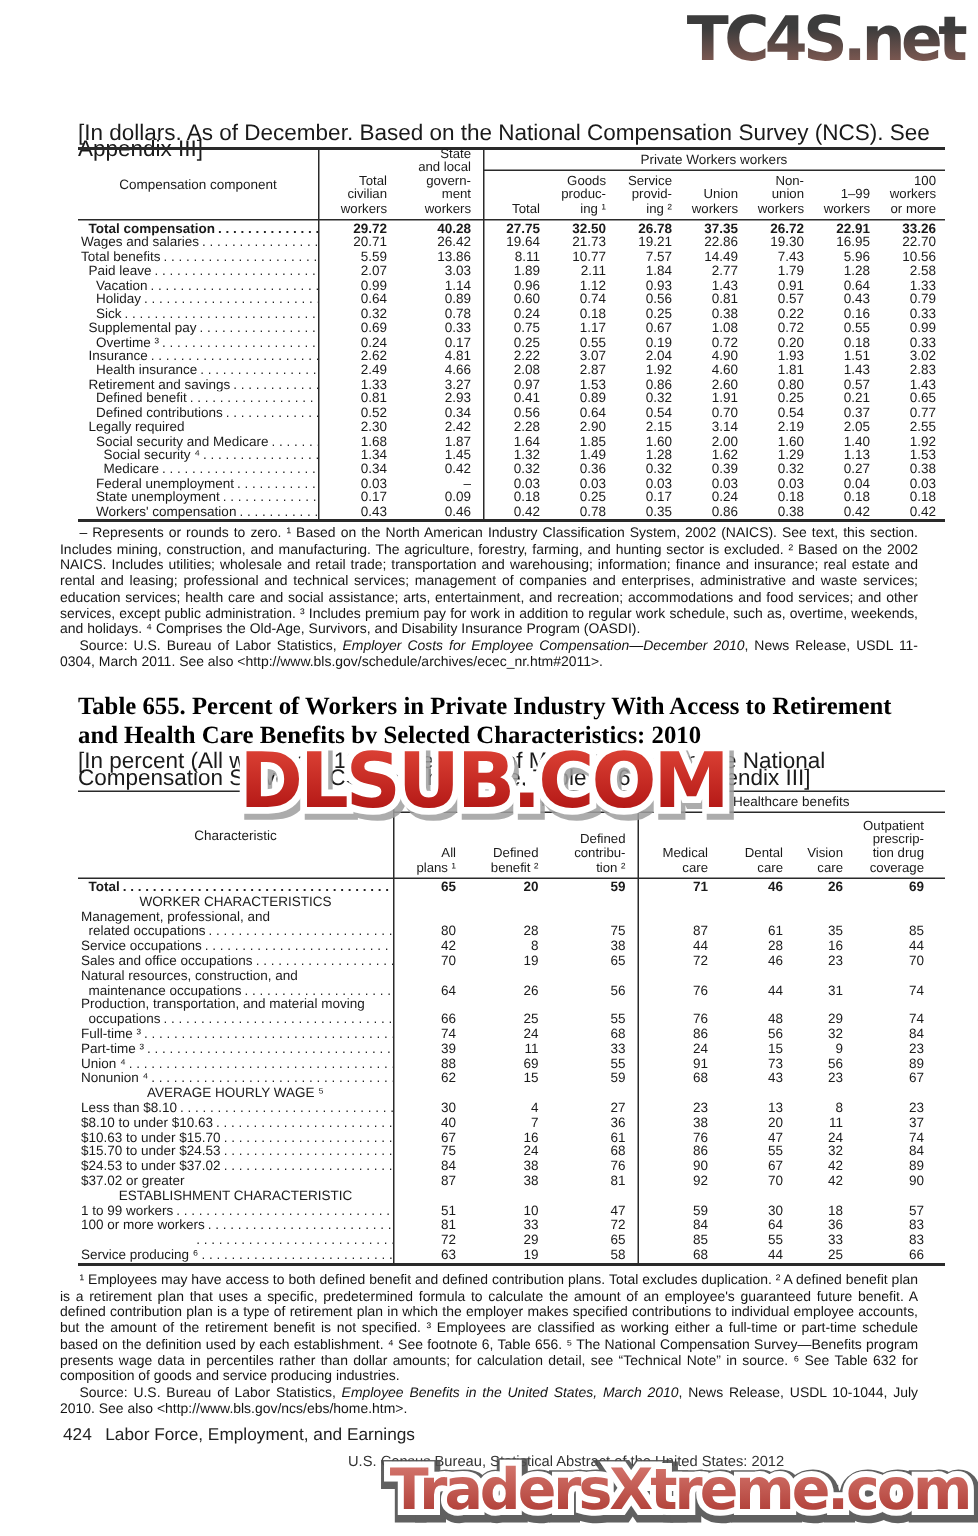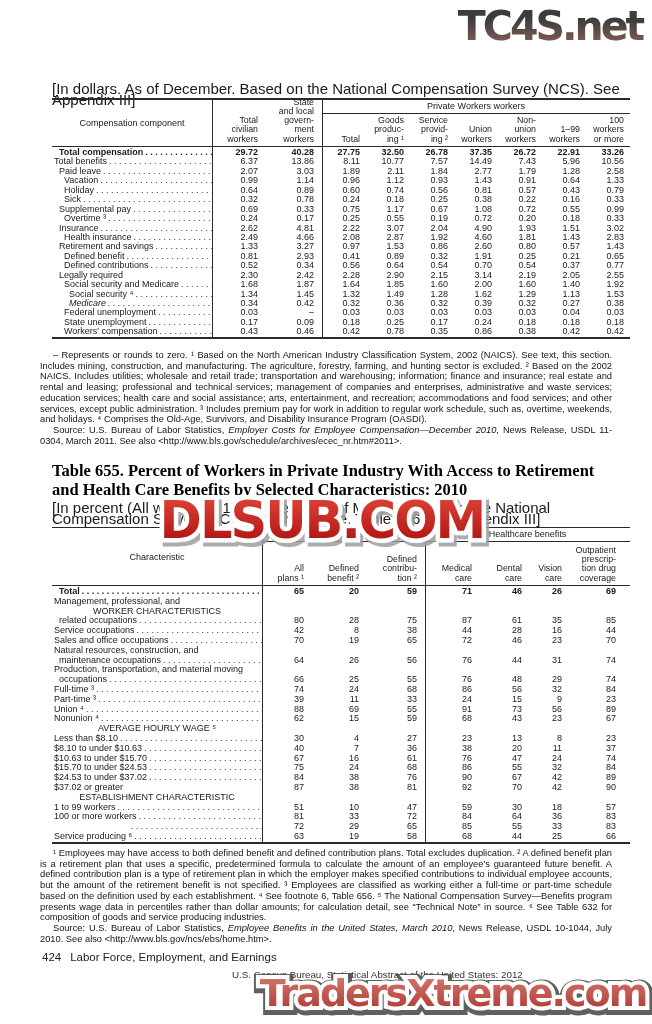"Wages and salaries" div.trow { html: none -> <div> <div> <div>Wages and salaries</div> <div></div> </div> <div>20.71</div> <div>26.42</div> <div>19.64</div> <div>21.73</div> <div>19.21</div> <div>22.86</div> <div>19.30</div> <div>16.95</div> <div>22.70</div> </div> }
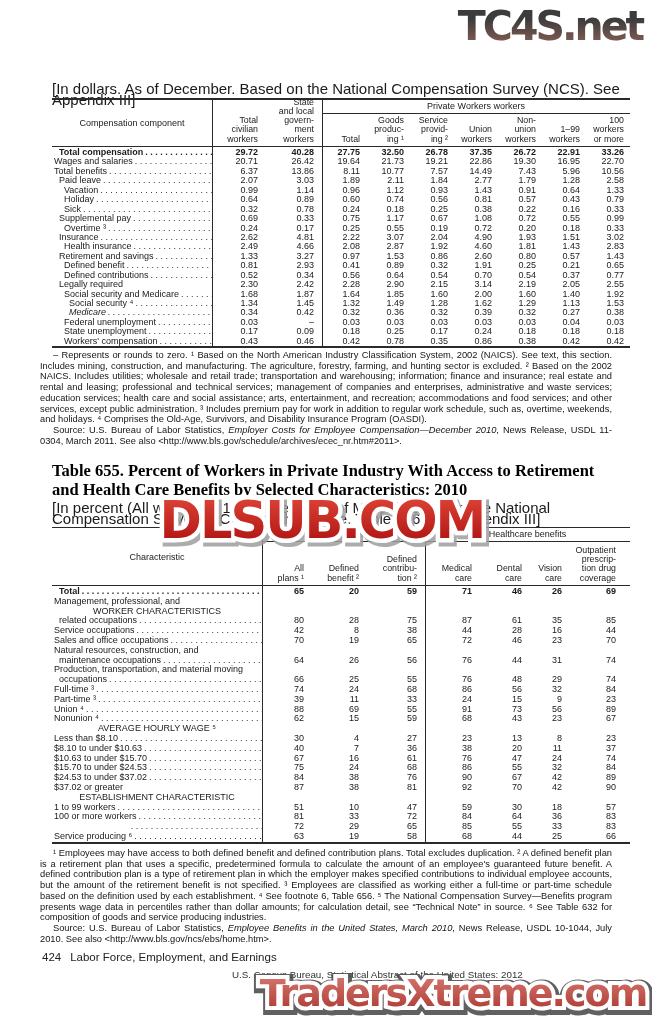"6.37" div.vcell { text: 6.37 -> 5.59 }
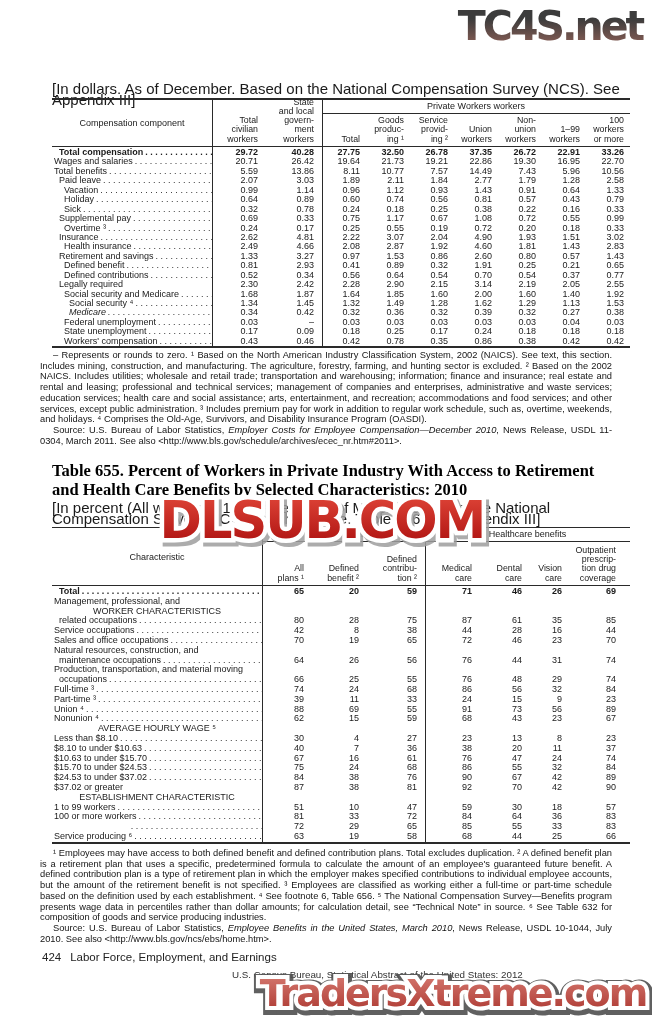"Medicare" div.lcell { font-style: italic -> none }
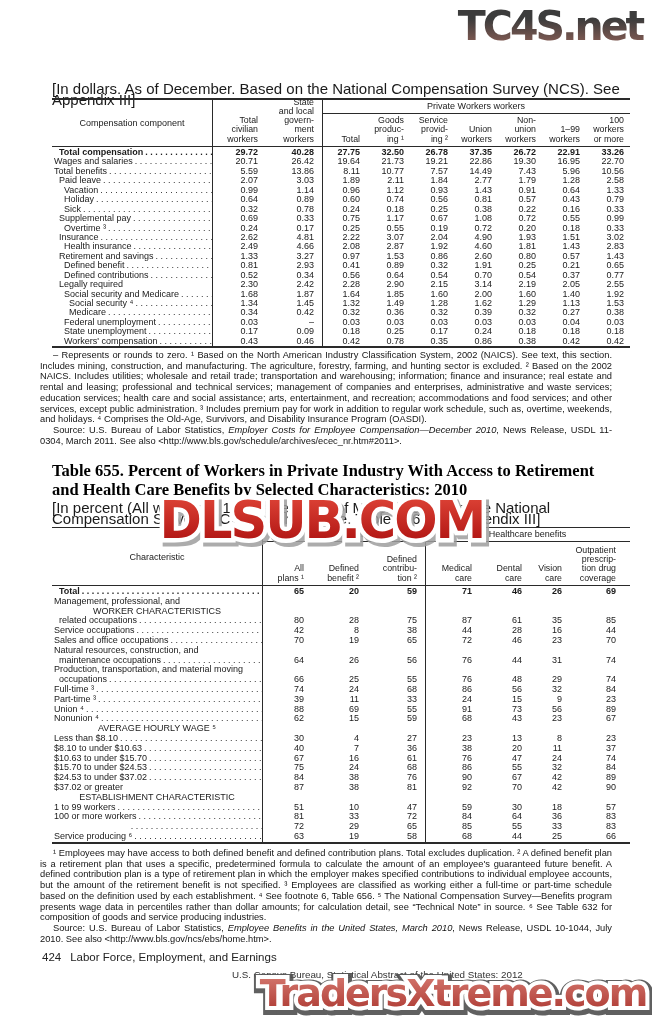"Management, professional, and" div.trow { order: before "WORKER CHARACTERISTICS" -> after "WORKER CHARACTERISTICS" }
